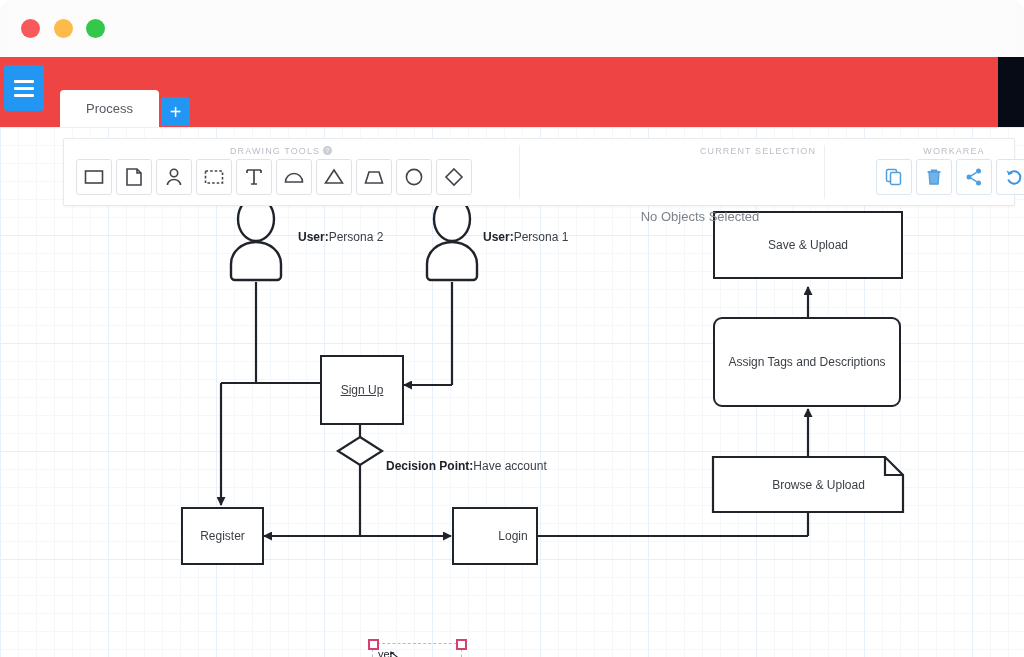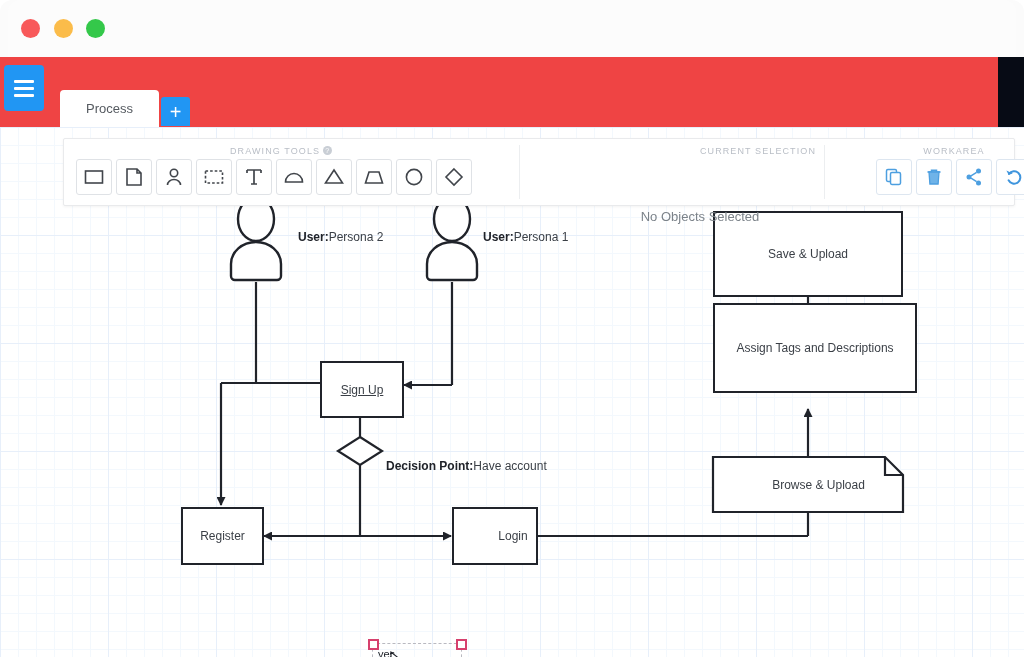"Save & Upload" div.node { height: 86px -> 68px }
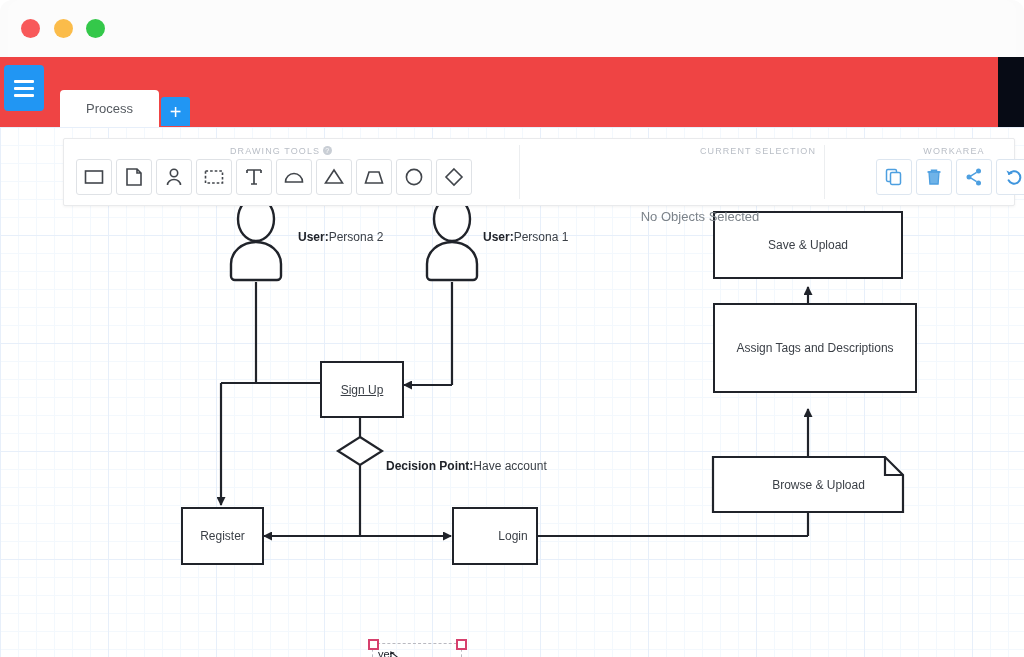"Assign Tags and Descriptions" div.node { border-radius: none -> 9px; top: 176px -> 190px; width: 204px -> 188px }
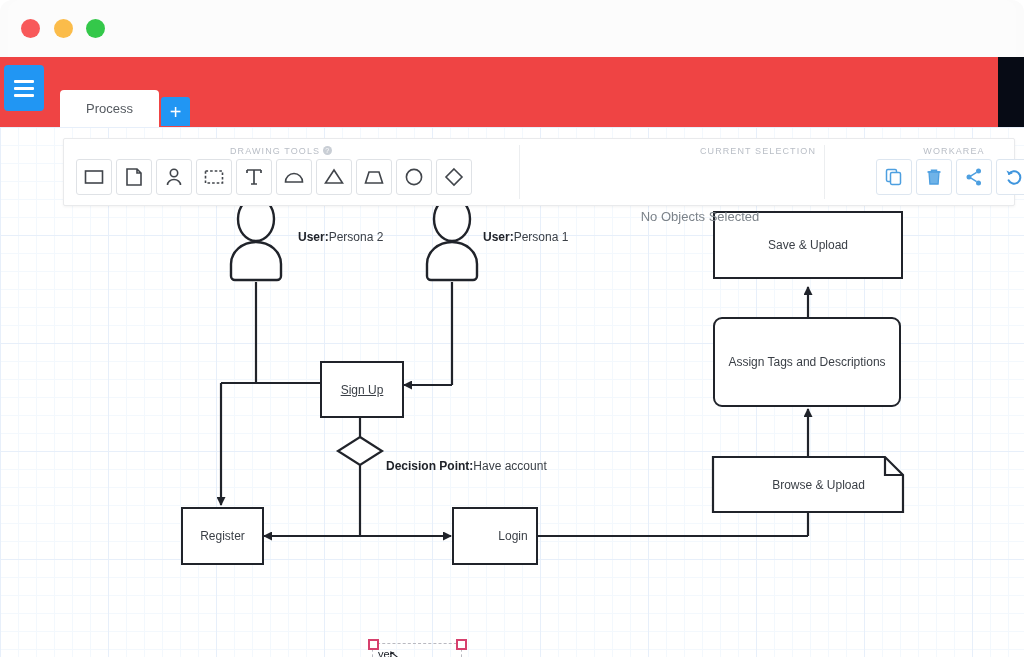"Sign Up" div.node { height: 57px -> 70px; top: 234px -> 228px }
